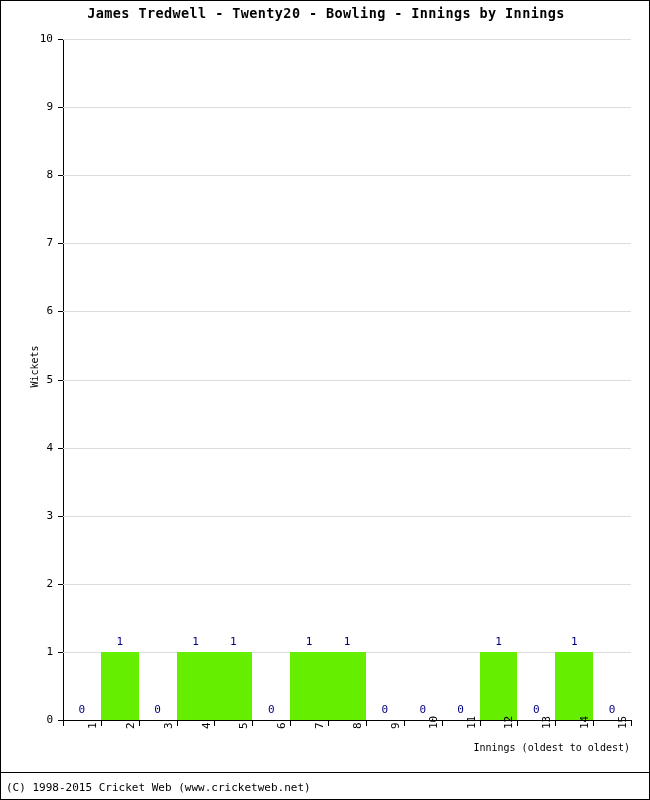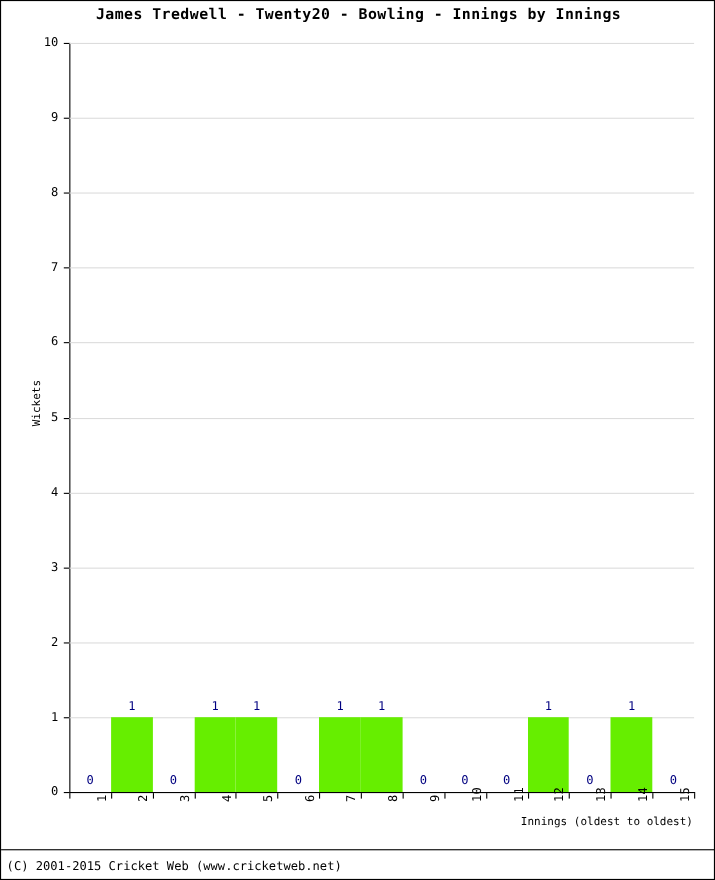"(C) 2001-2015 Cricket Web" div { text: 2001-2015 -> 1998-2015 }
